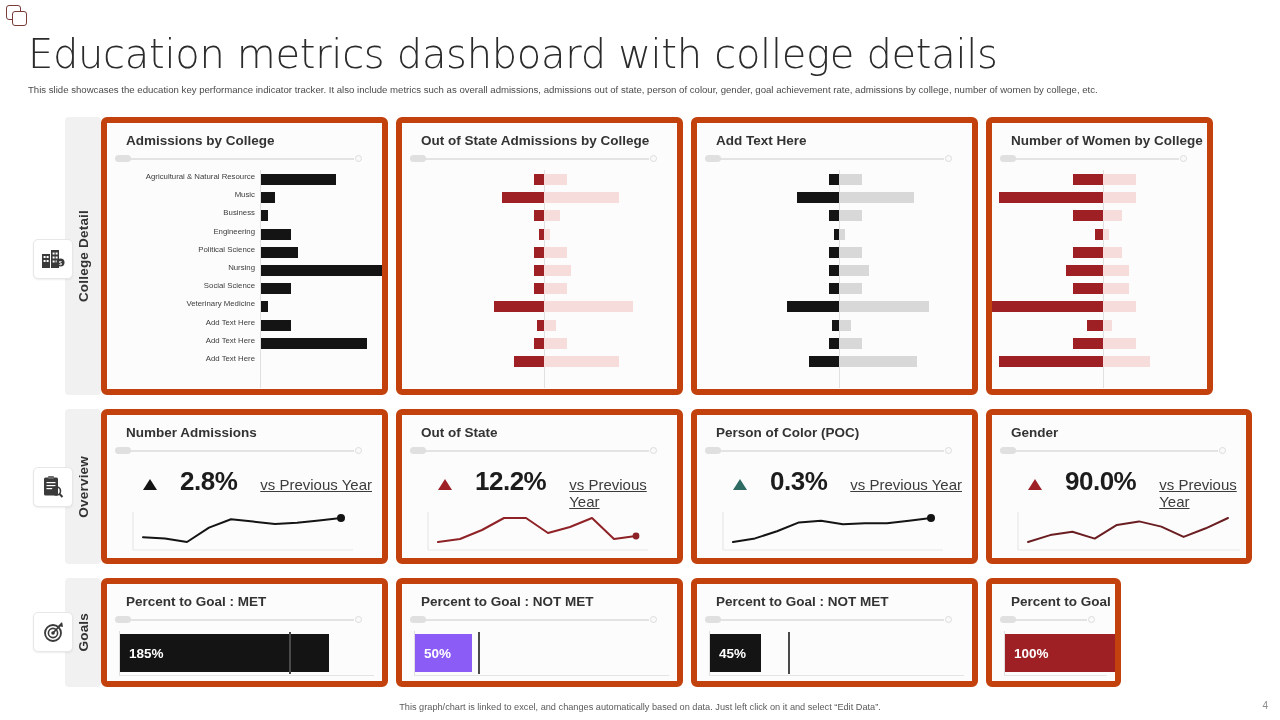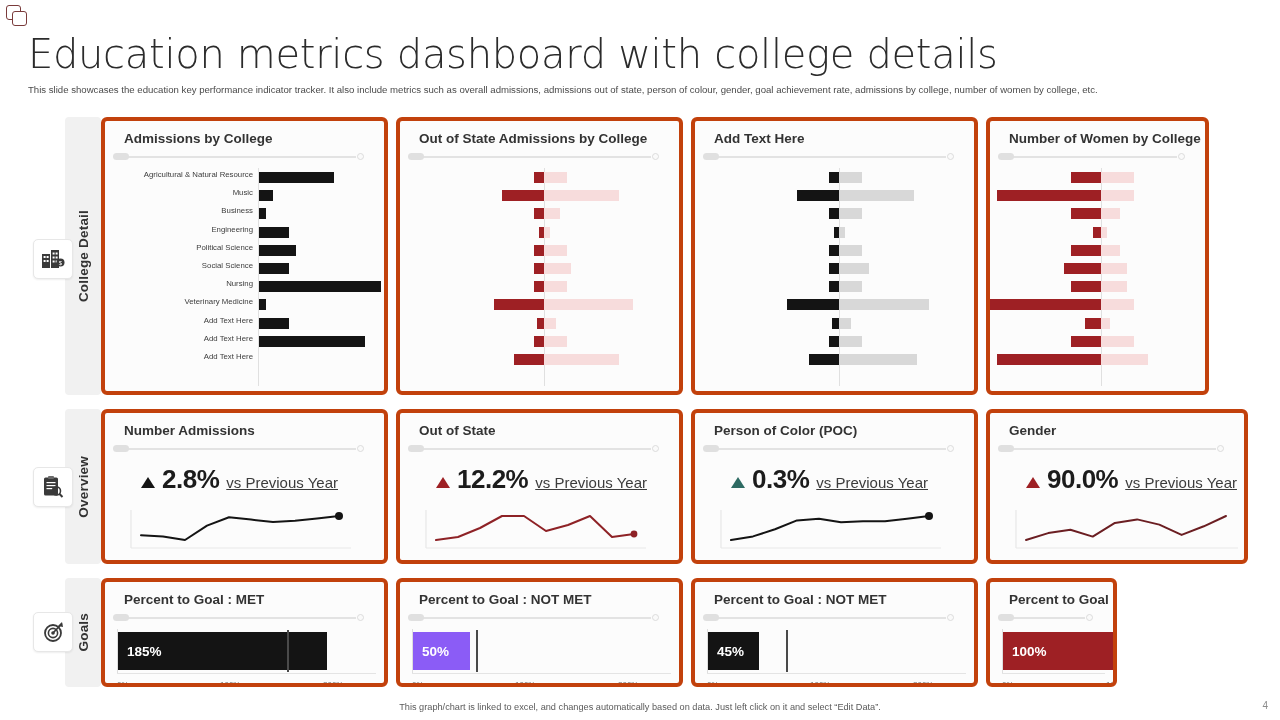"Admissions by College" .card { border: 4px solid #c2410c -> 6px solid #c2410c }
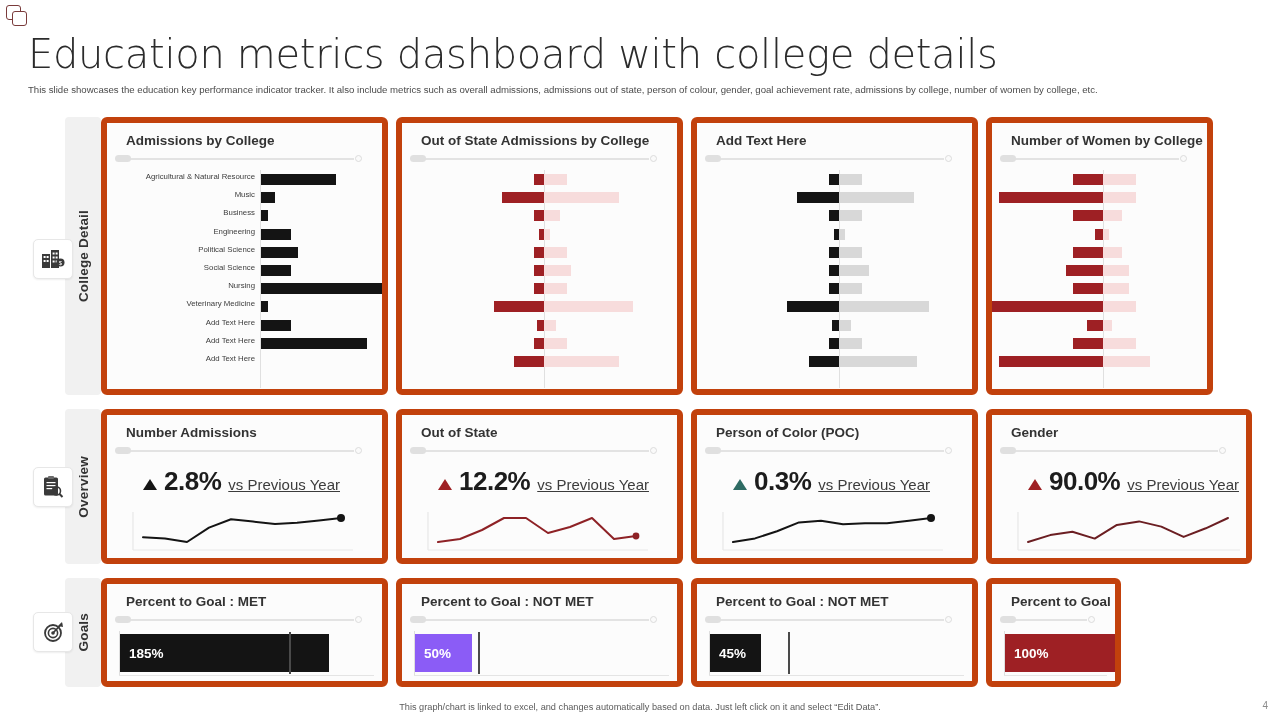"Social Science" div.brow { order: before "Nursing" -> after "Nursing" }
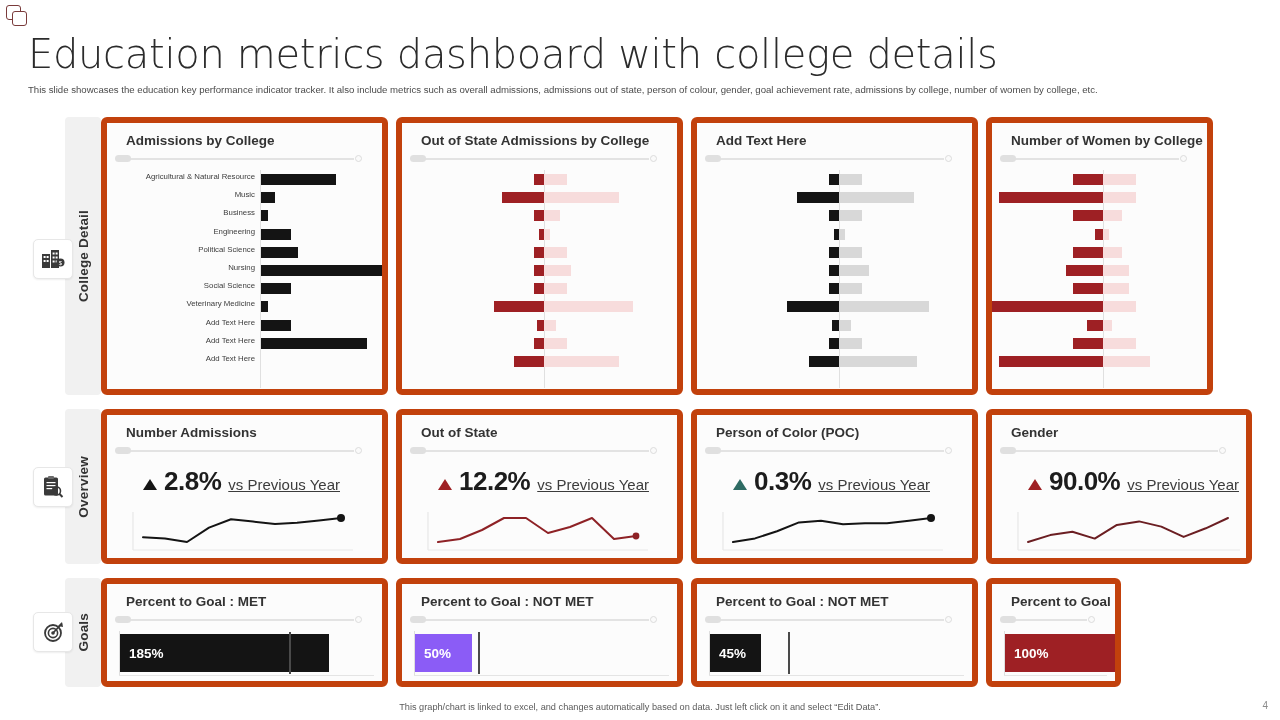"2.8%" .ov-metric { gap: 7px -> 23px; text-align: right -> none }
